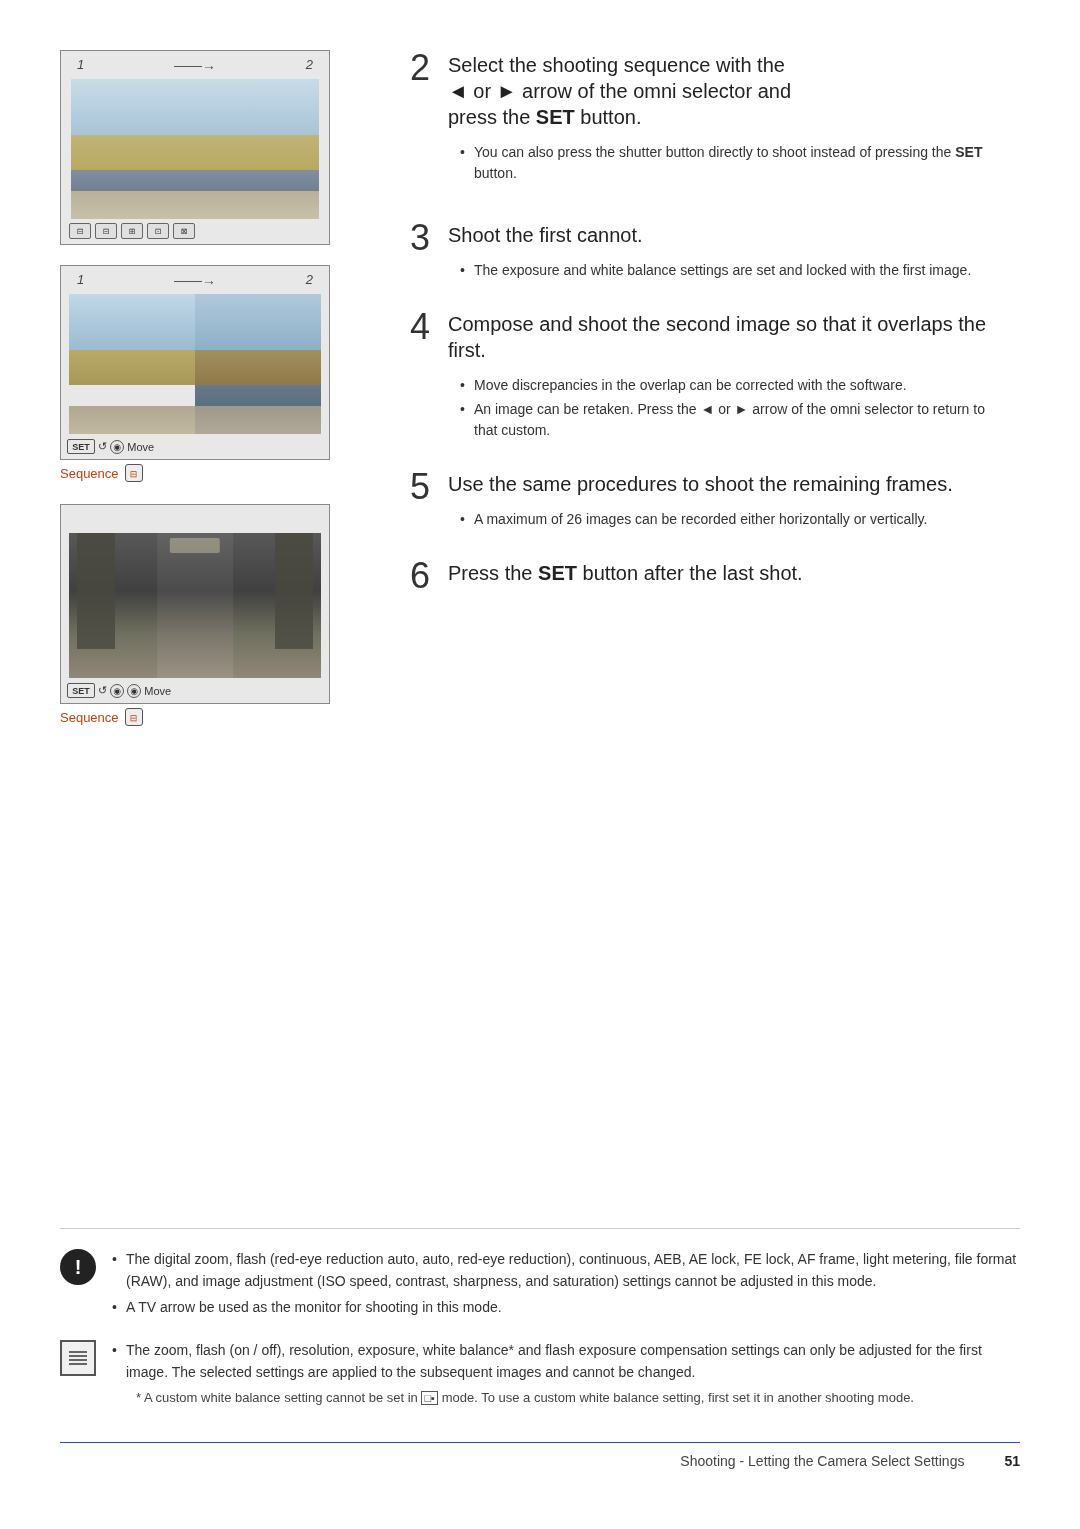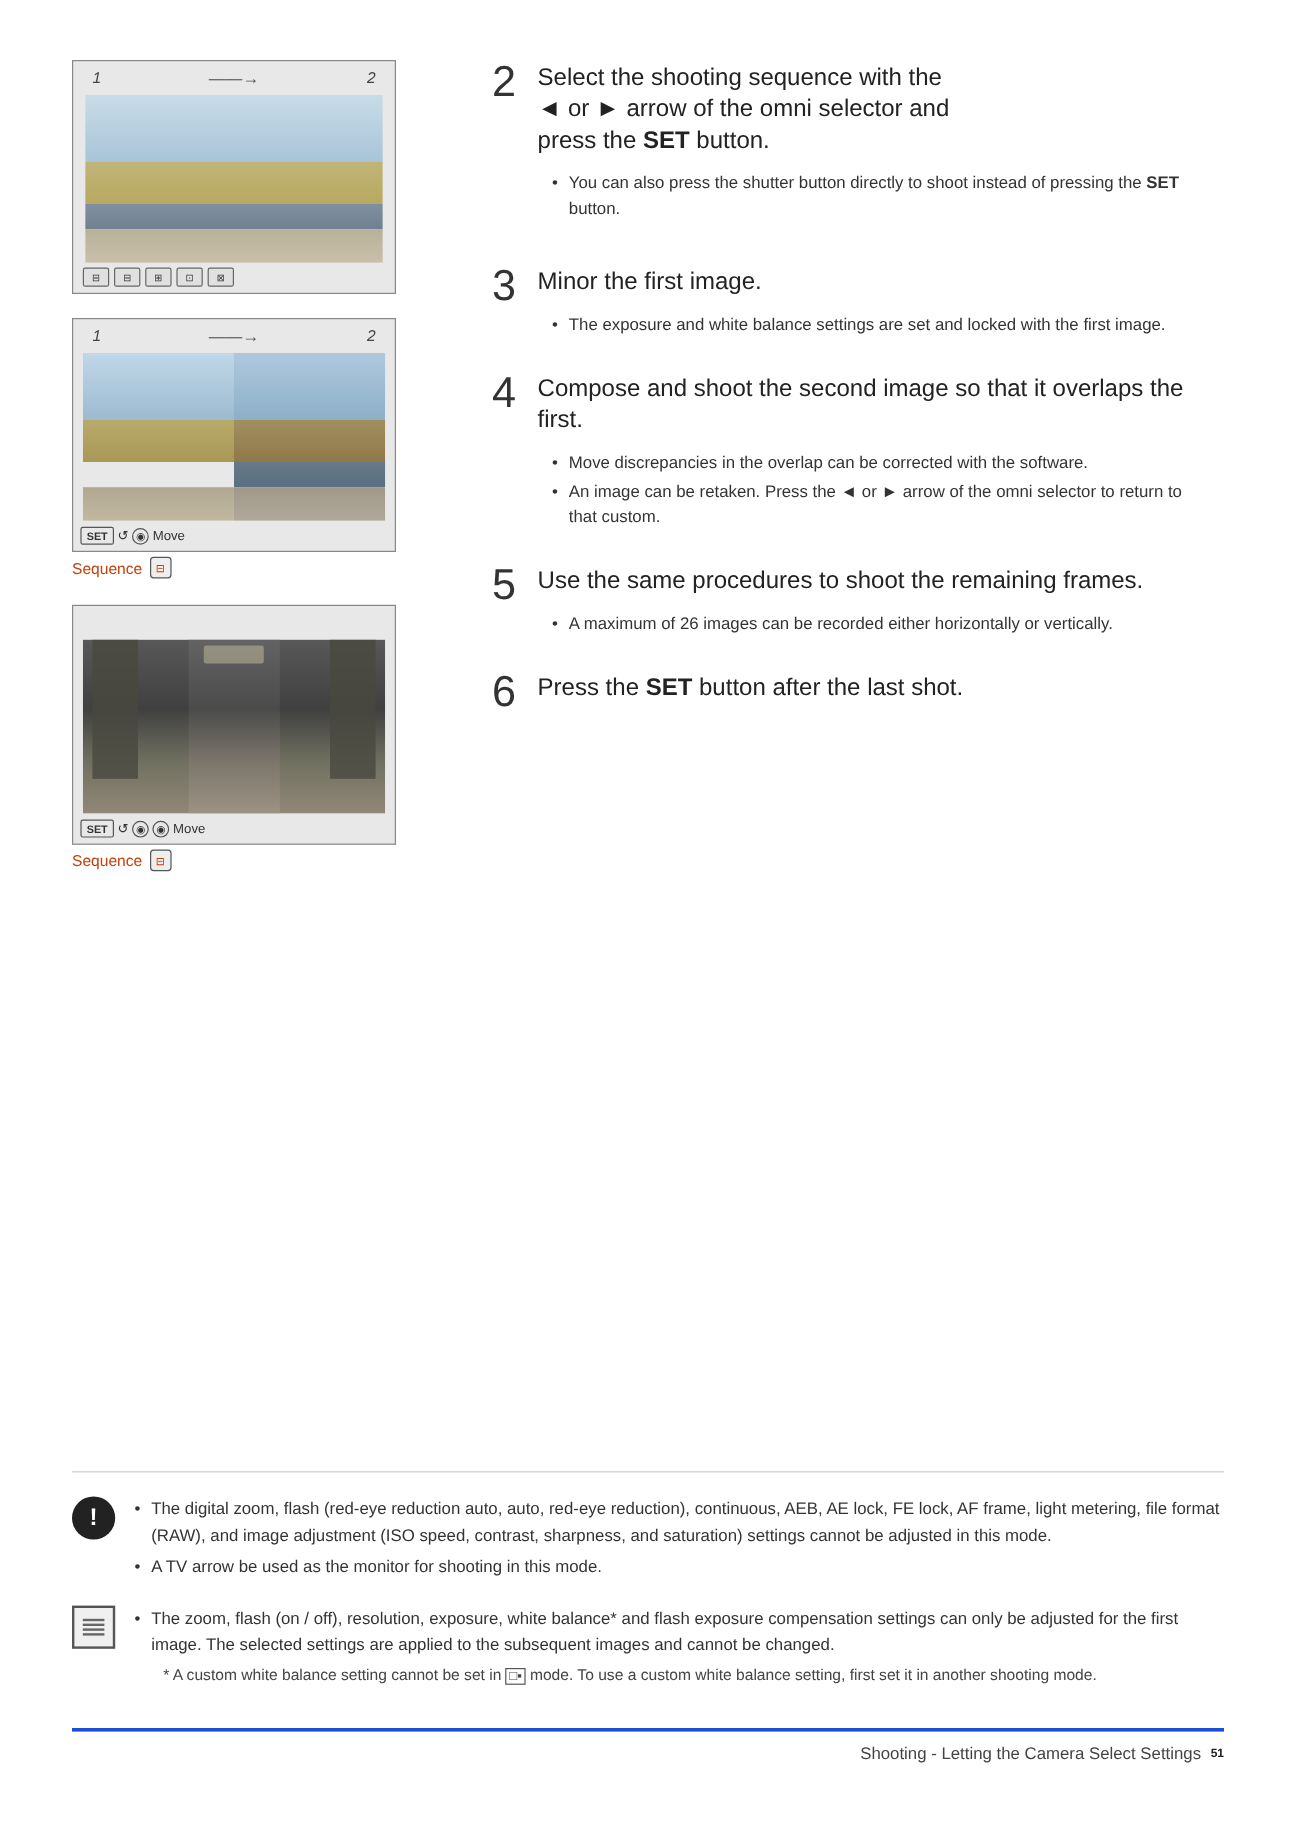"Minor the first image." div.step-title { text: Minor the first image -> Shoot the first cannot }
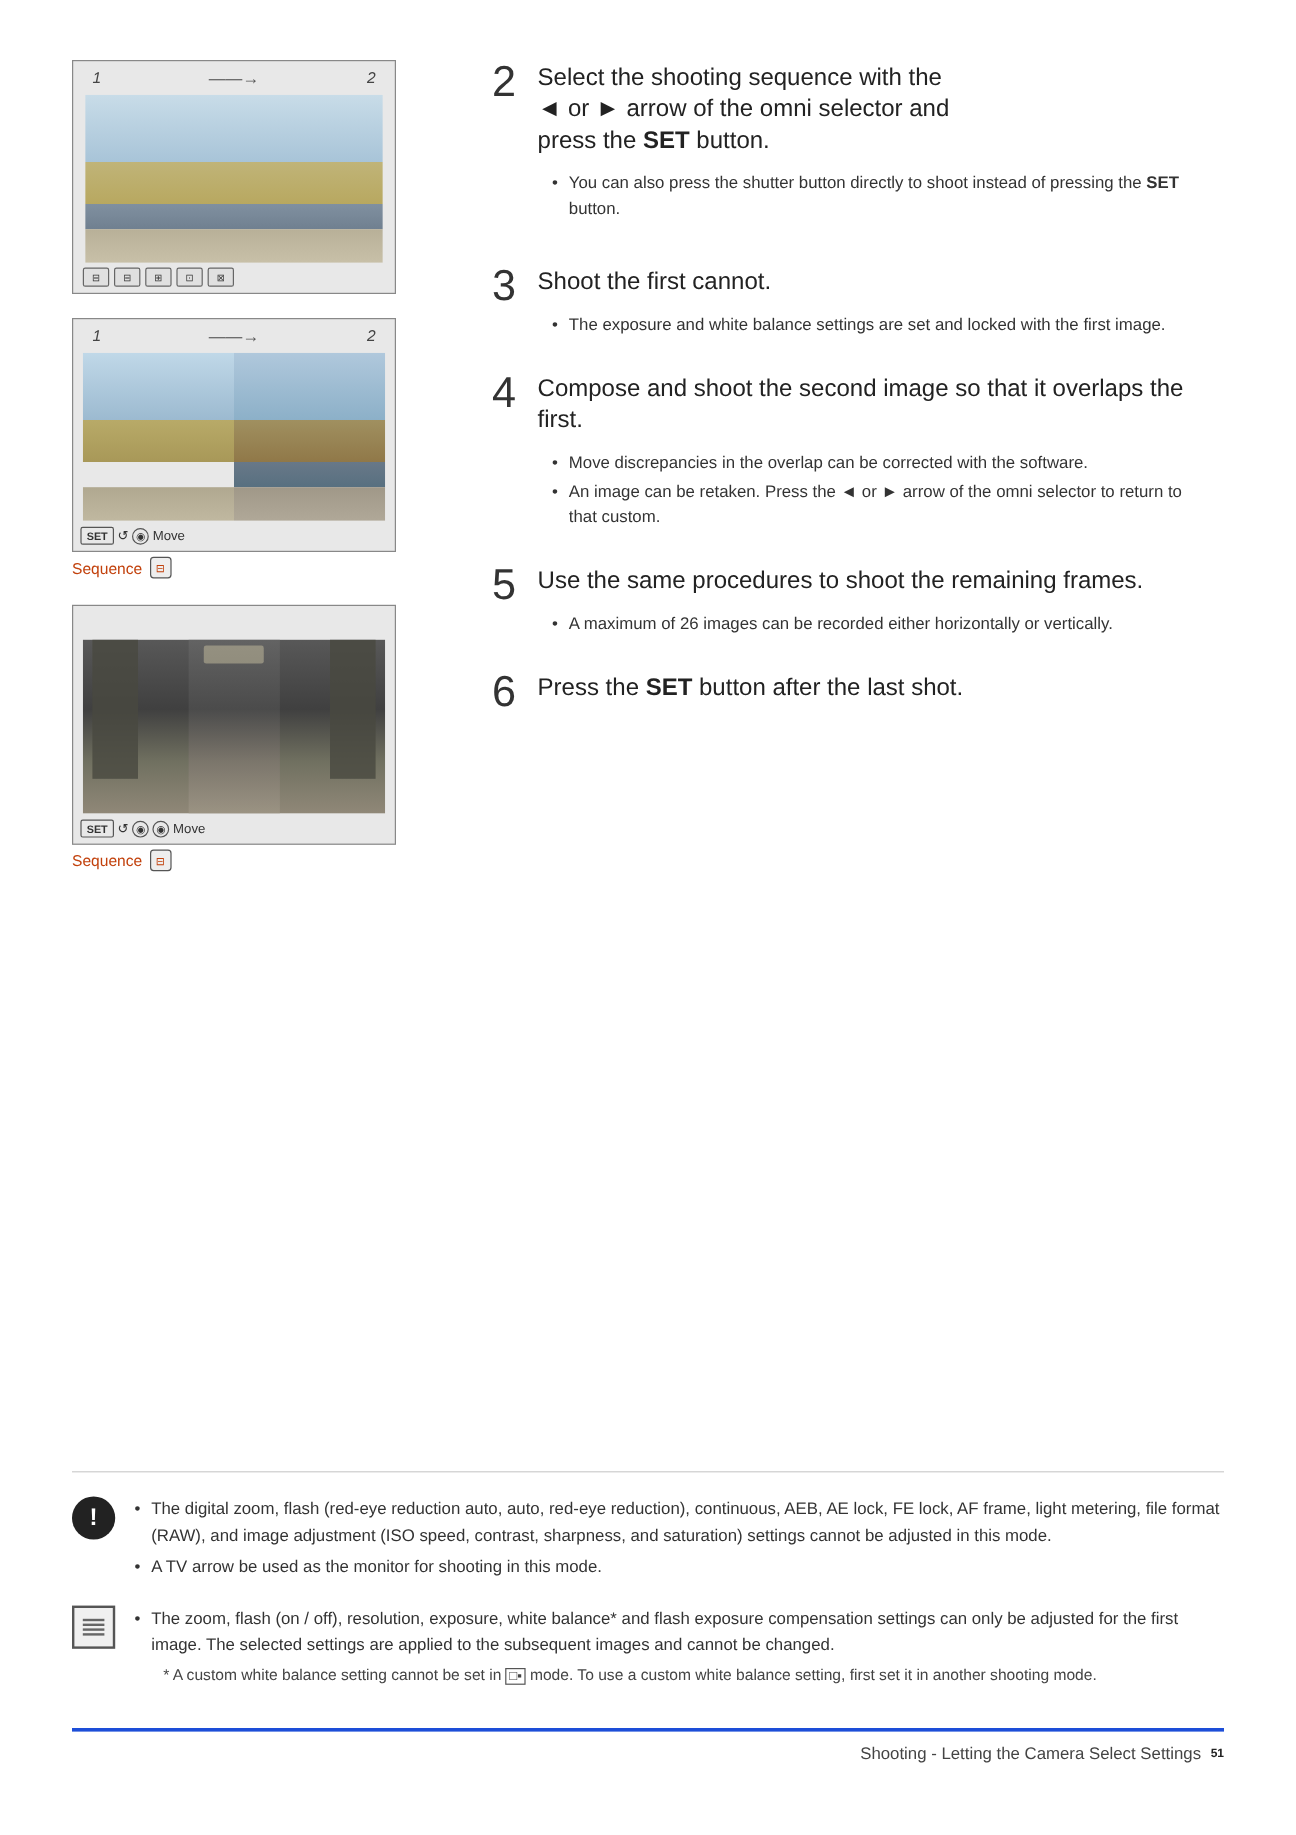"Shooting - Letting the Camera" .footer { border-top: 3px solid #1d4ed8 -> 1px solid #1d4ed8; gap: none -> 32px }
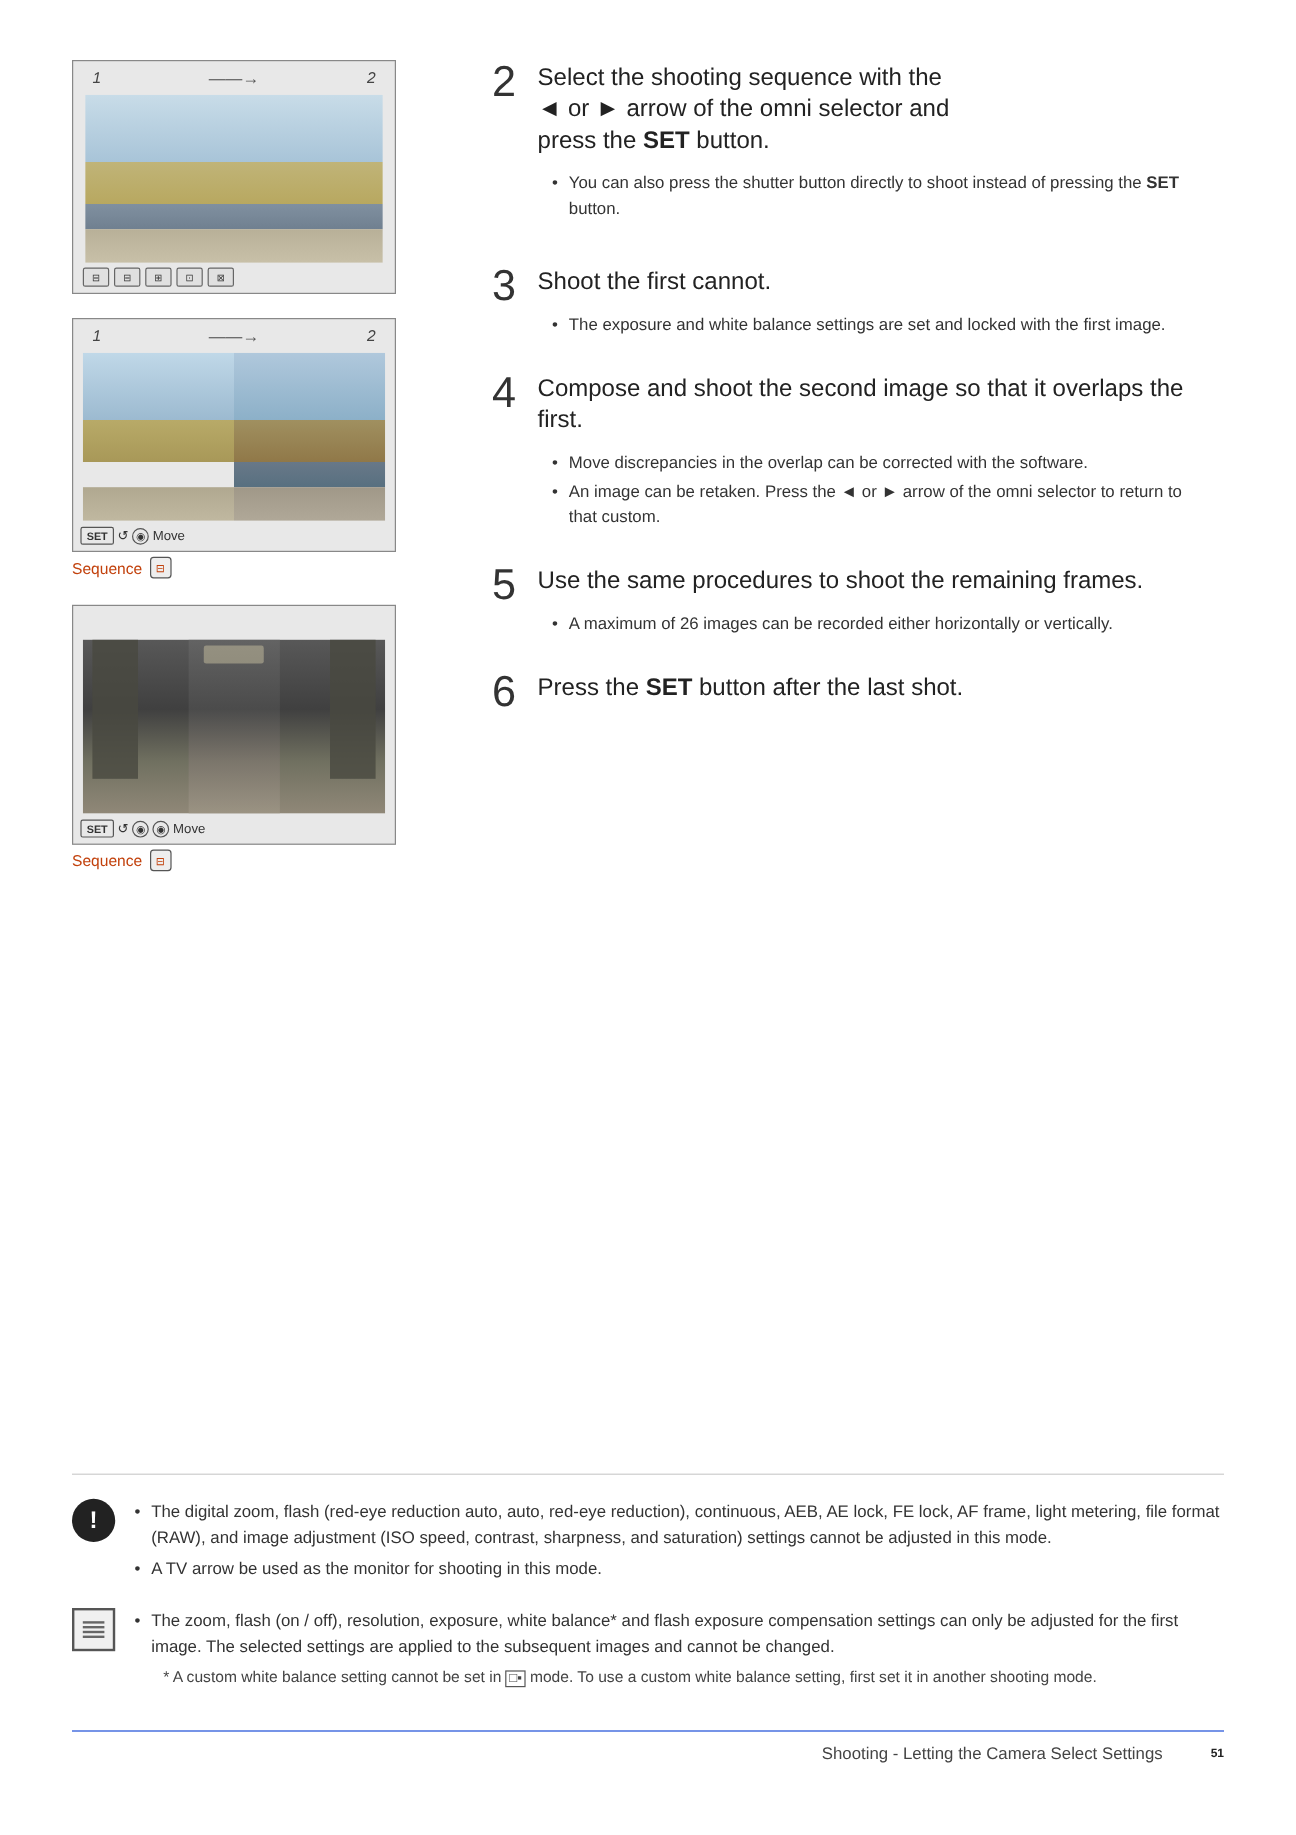"51" span { font-size: 10px -> 14px }
